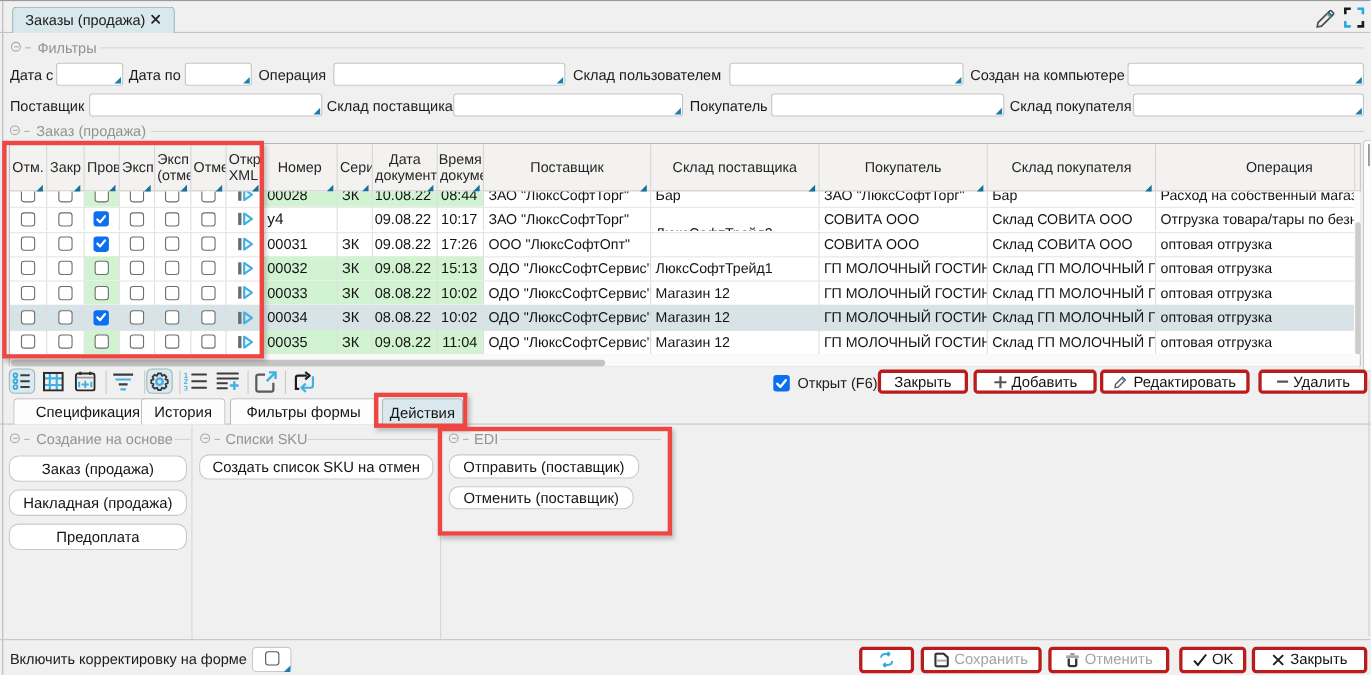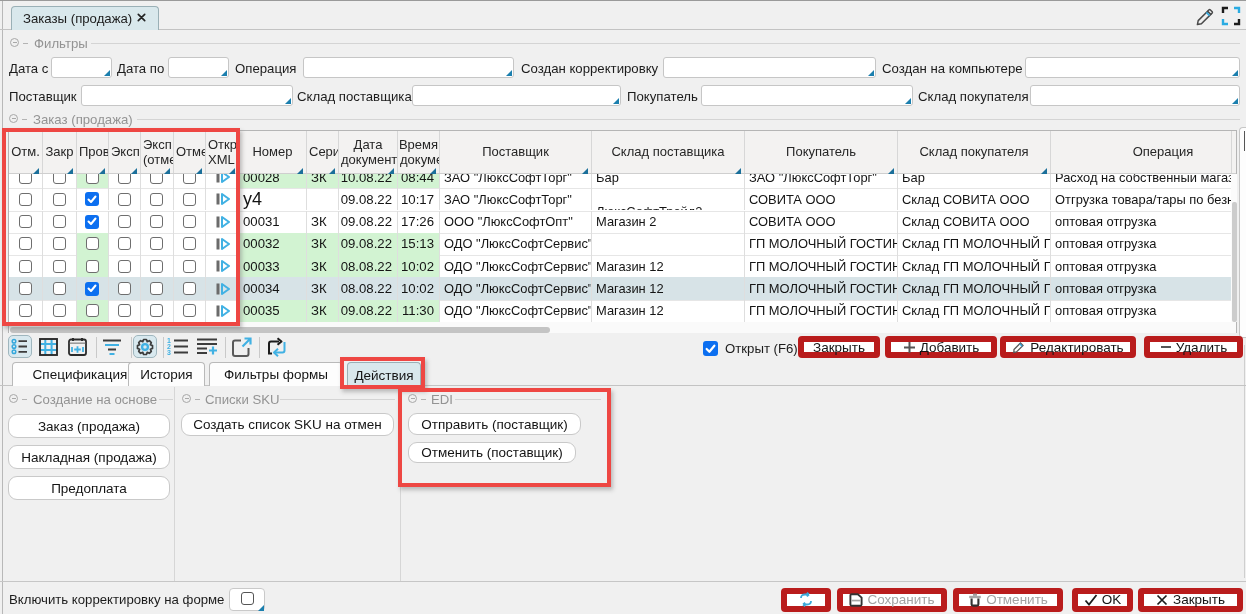"Создан корректировку" div.lbl { text: Создан корректировку -> Склад пользователем }
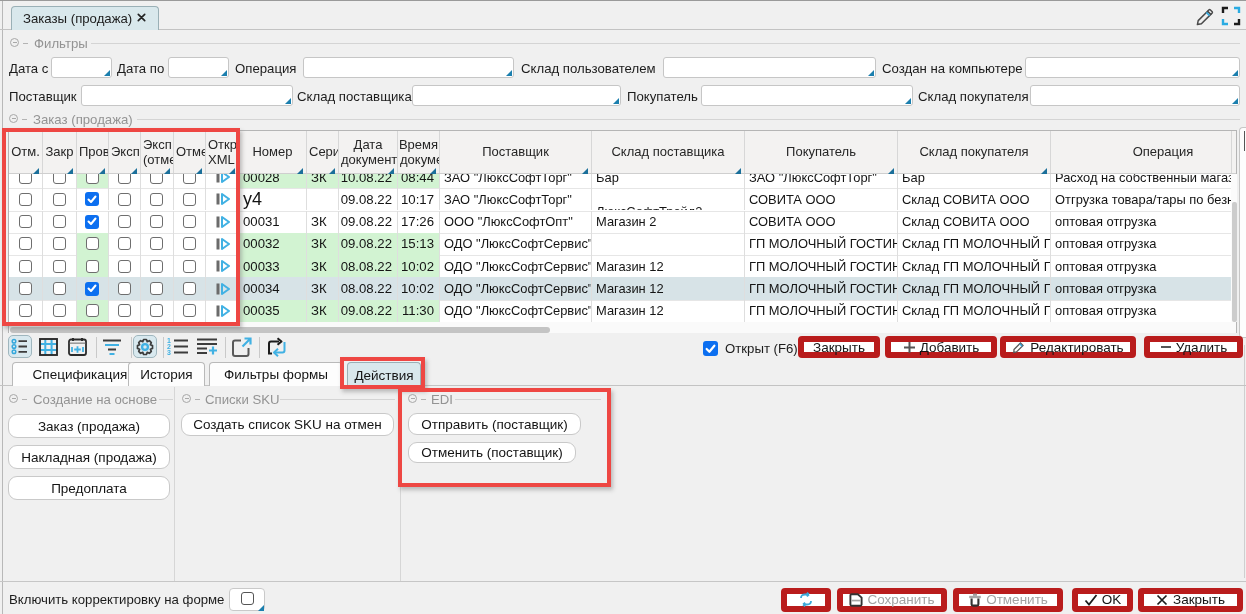"у4" div.cell { font-size: 18px -> 14px }
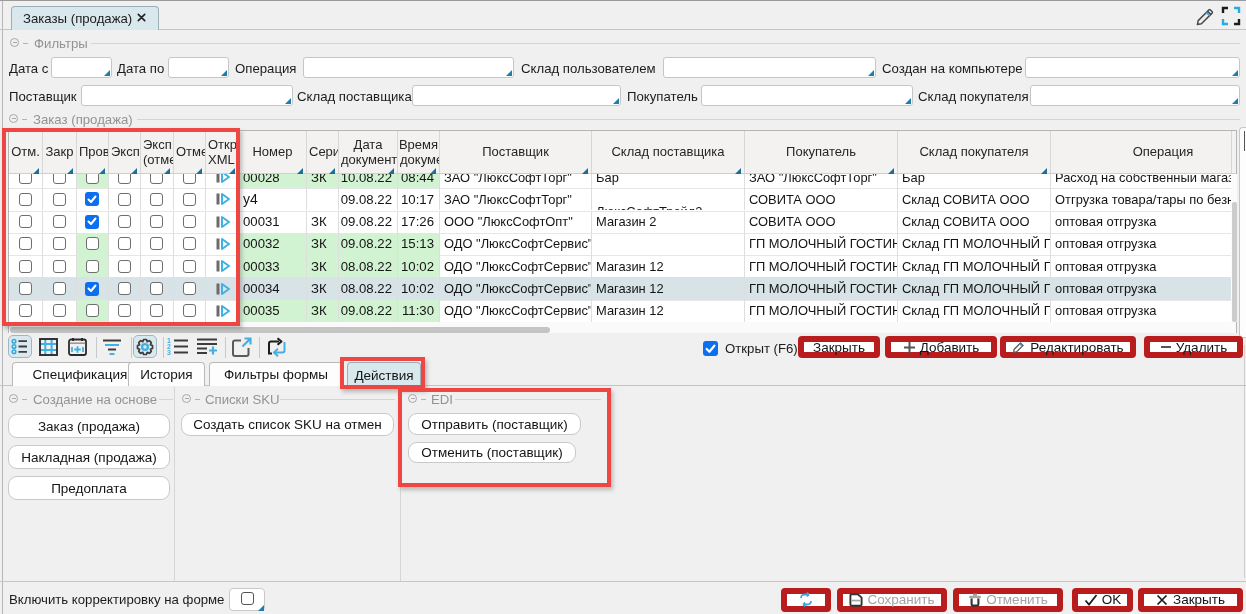"Магазин 2" div.cell { html: <div>Магазин 2</div> -> none }
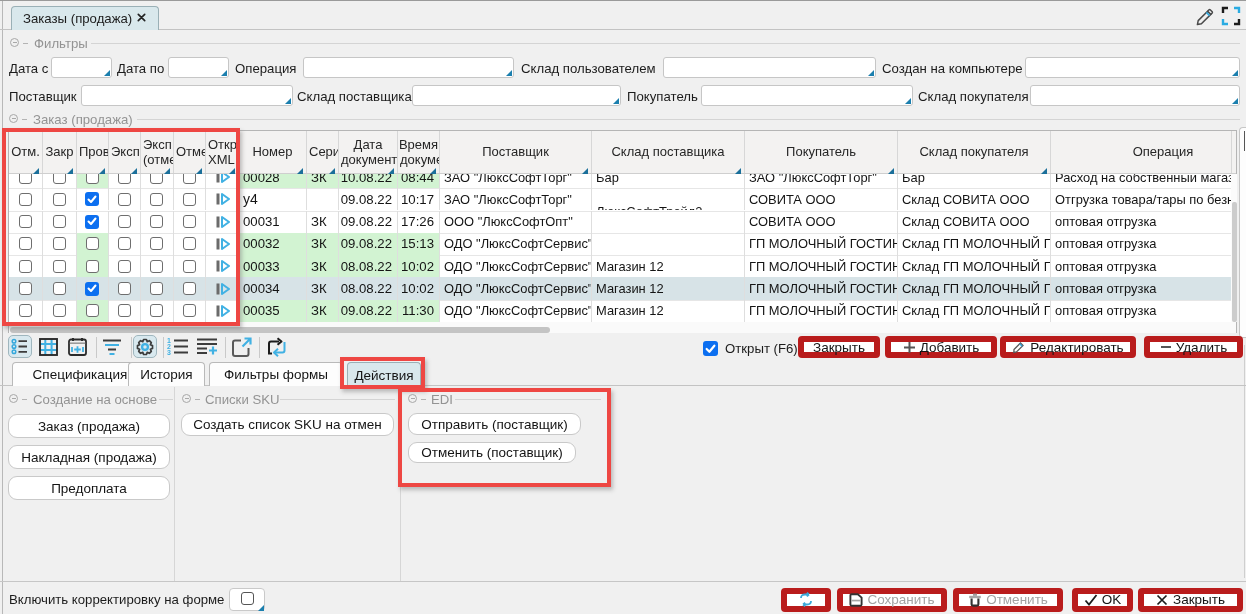"ЛюксСофтТрейд1" div.cell { html: none -> <div>ЛюксСофтТрейд1</div> }
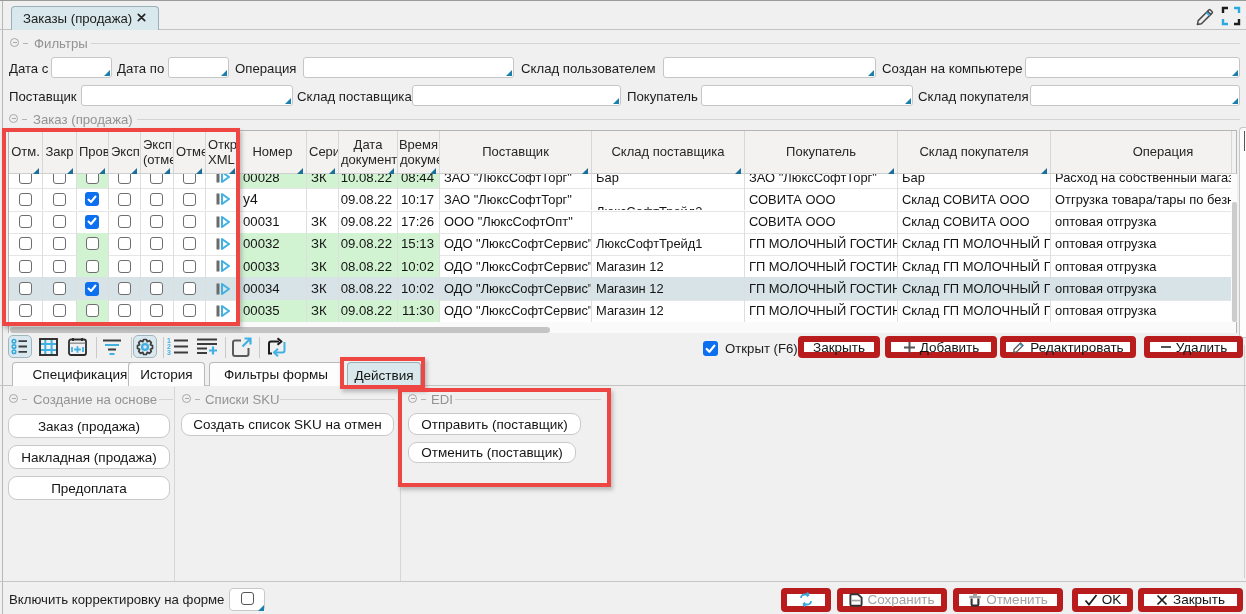"11:30" div.cell { text: 11:30 -> 11:04 }
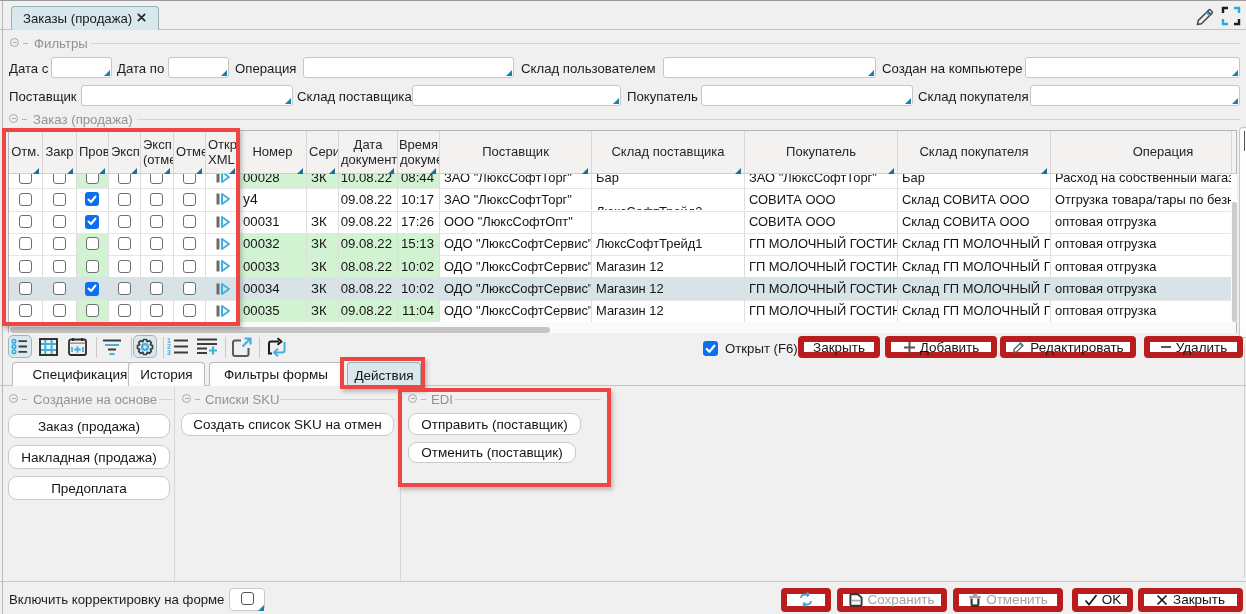"Закрыть" .btn { border: 6px solid #b91c1c -> 3px solid #b91c1c }
